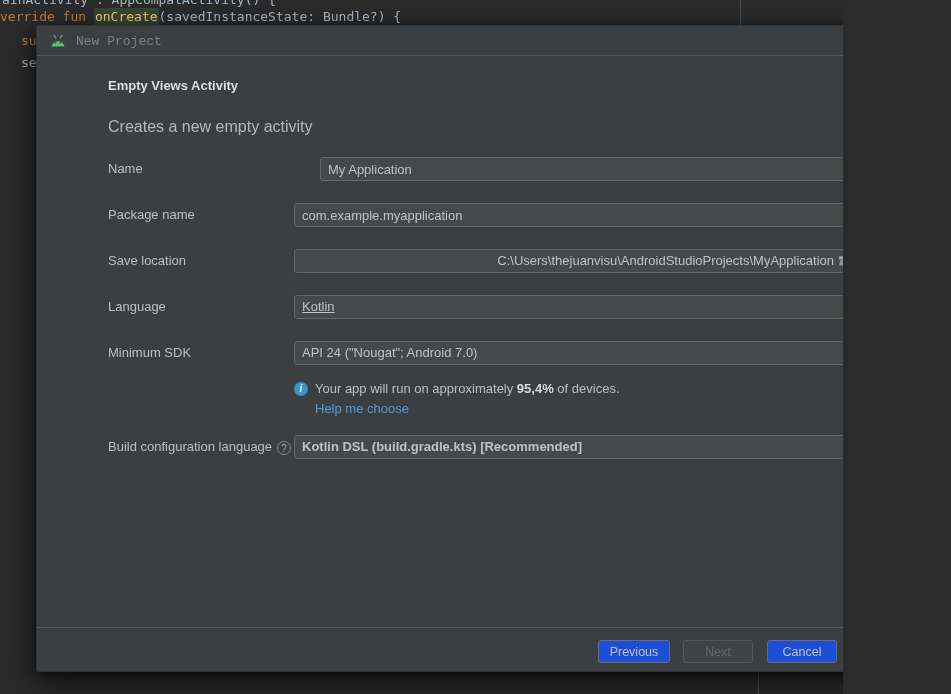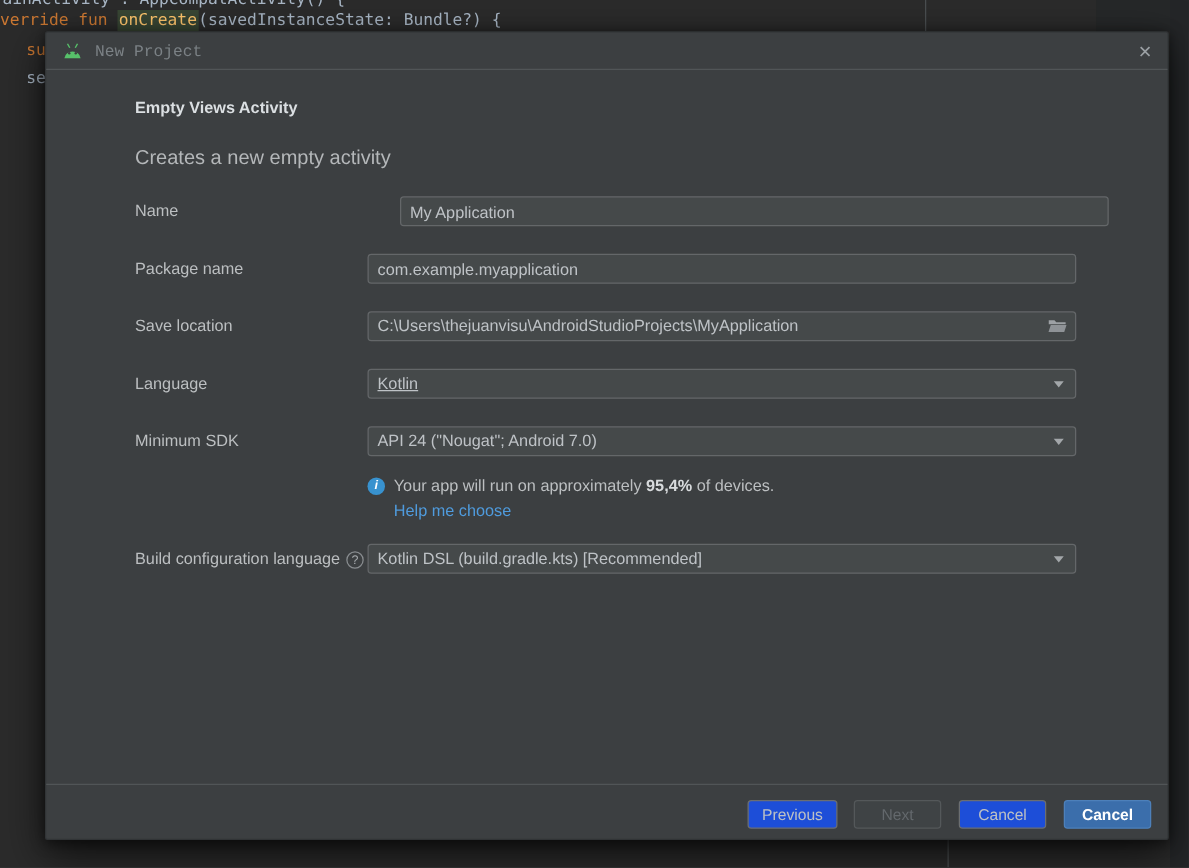"verride fun onCreate(savedInstanceState:" .stage { width: 951px -> 843px }
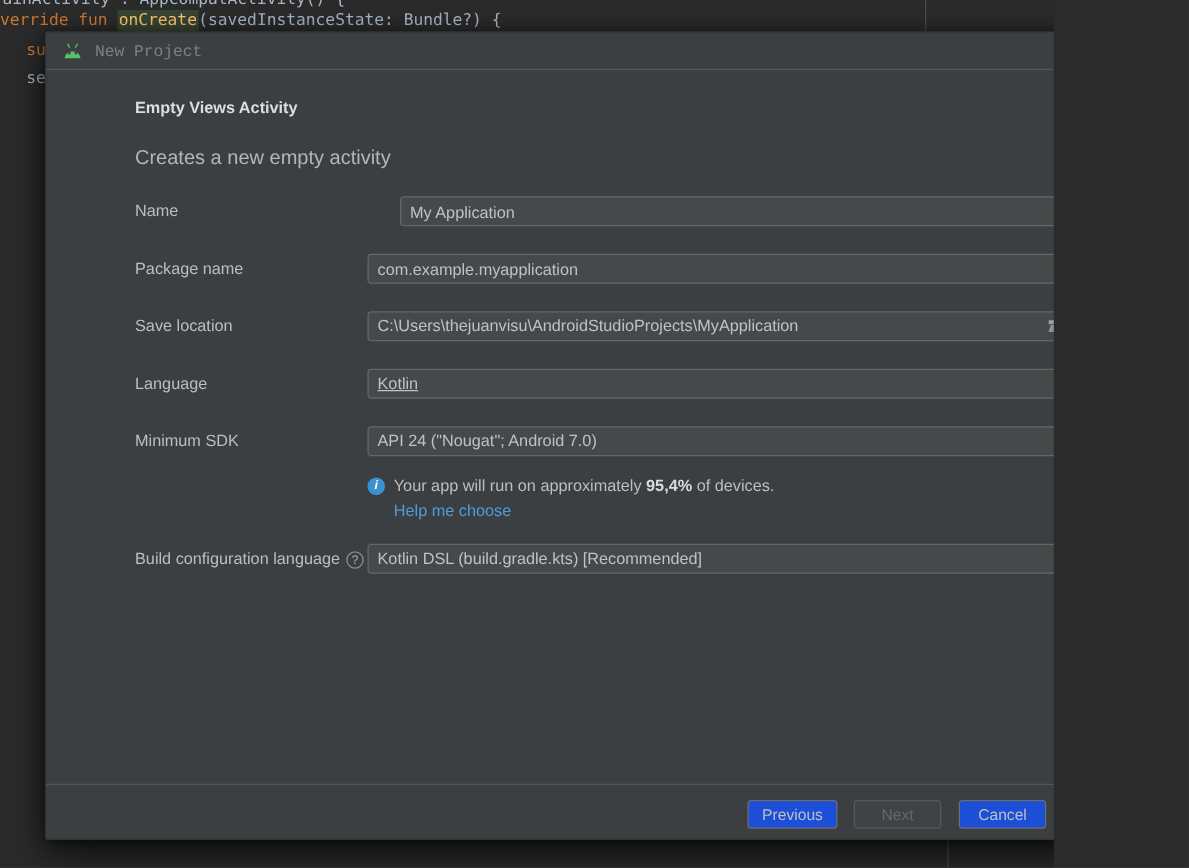"C:\Users\thejuanvisu\AndroidStudioProjec" .field-div { text-align: none -> right }
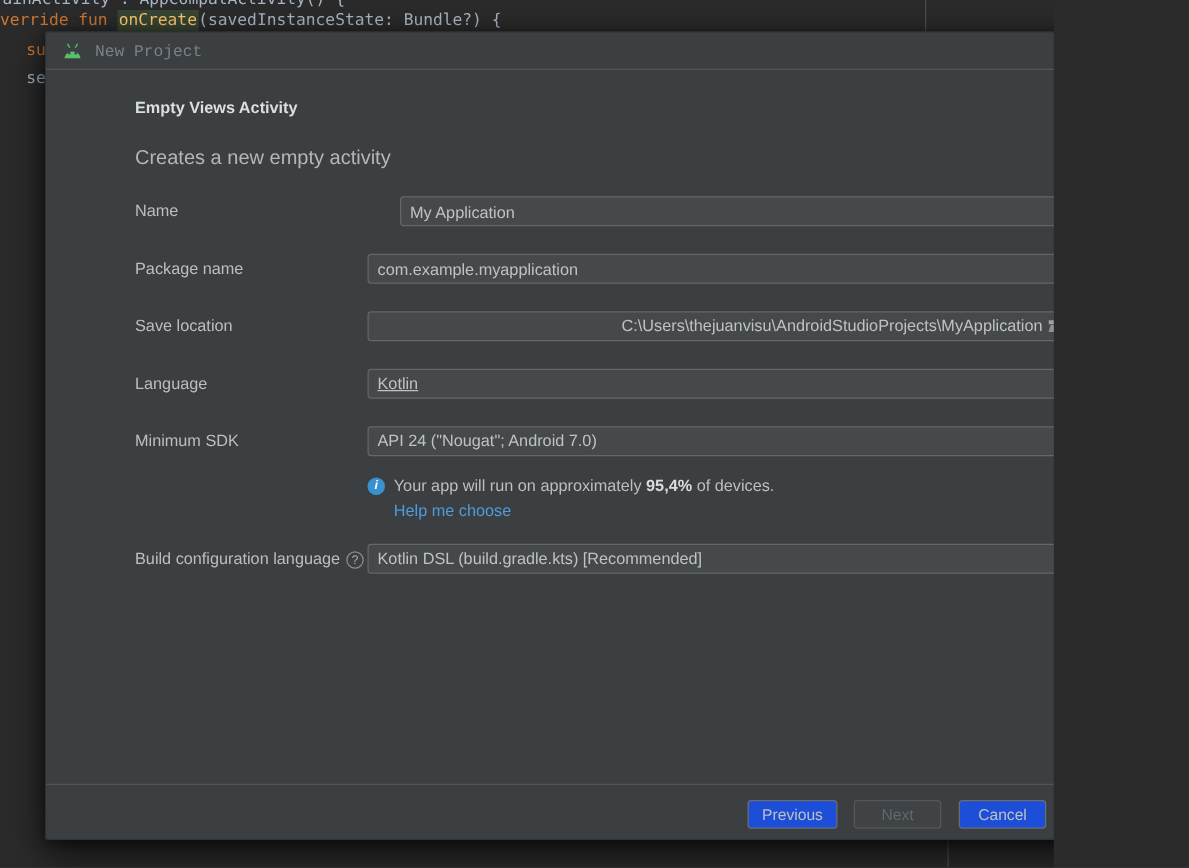"Kotlin DSL (build.gradle.kts)" div.combo { font-weight: none -> bold }
